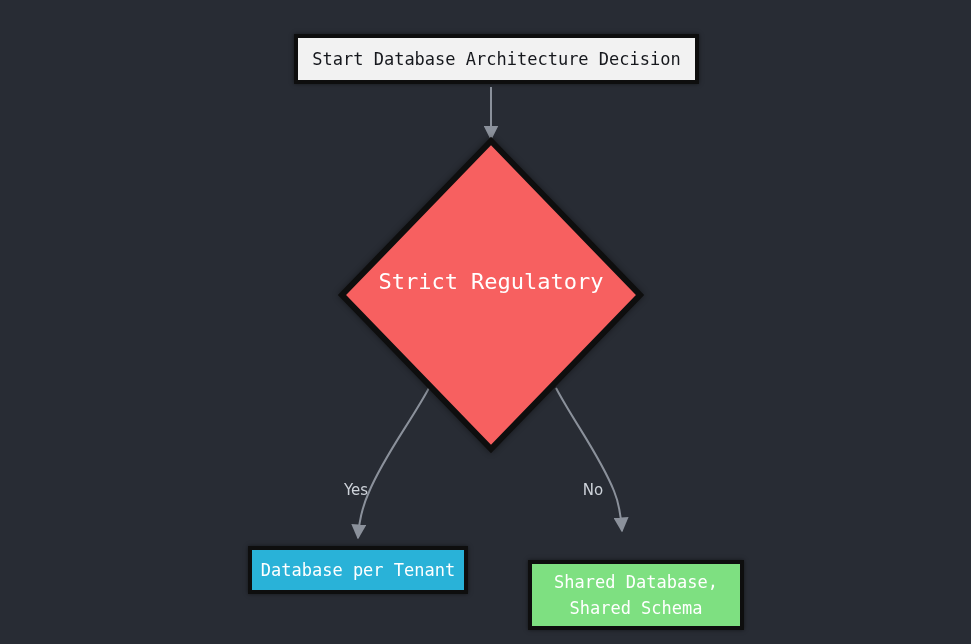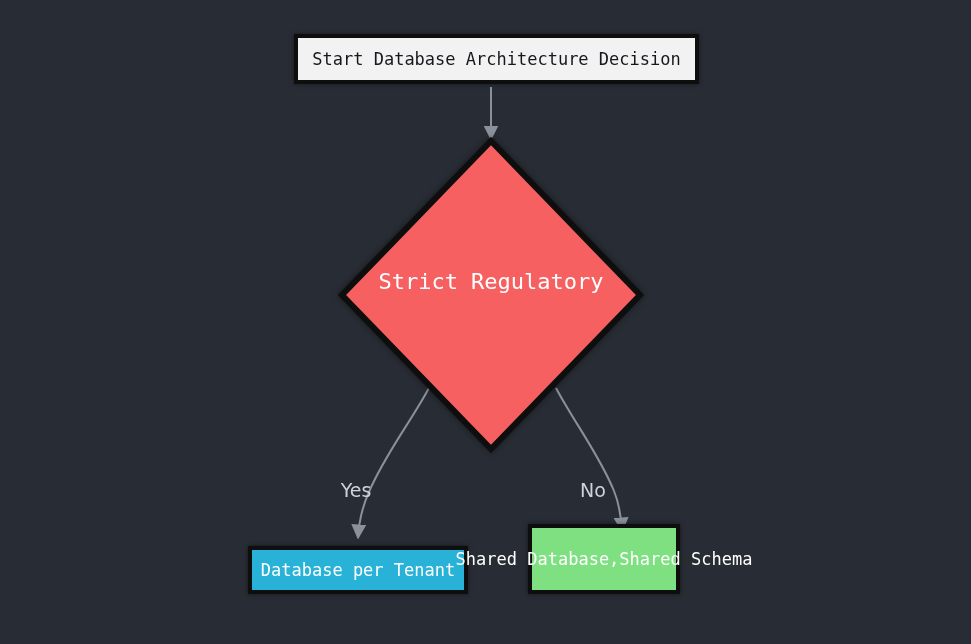"Yes" .edge-label { font-size: 19px -> 15px }
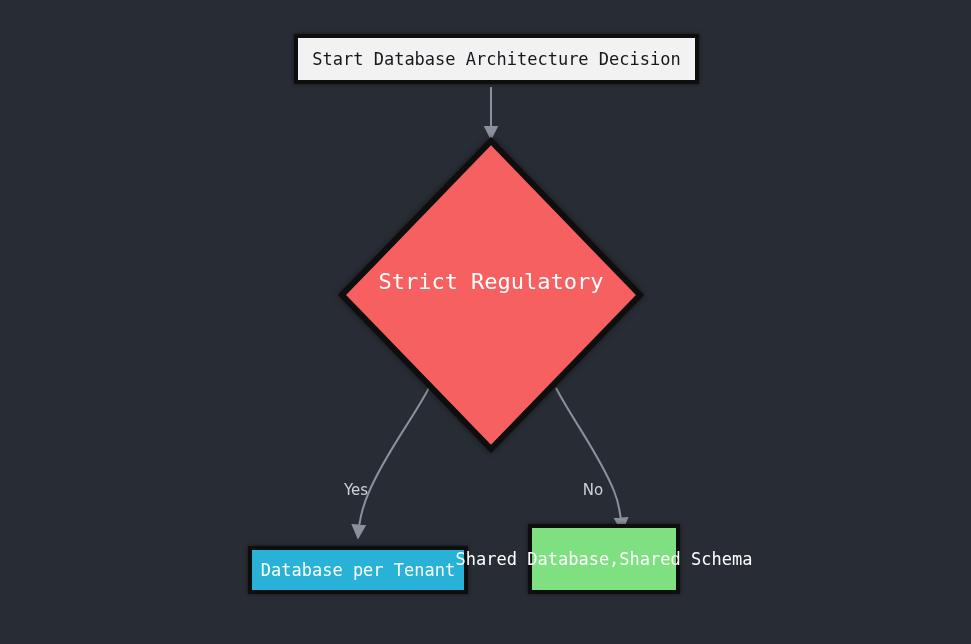"Shared Database," .node-shared { flex-direction: row -> column; top: 524px -> 560px; width: 152px -> 216px }
